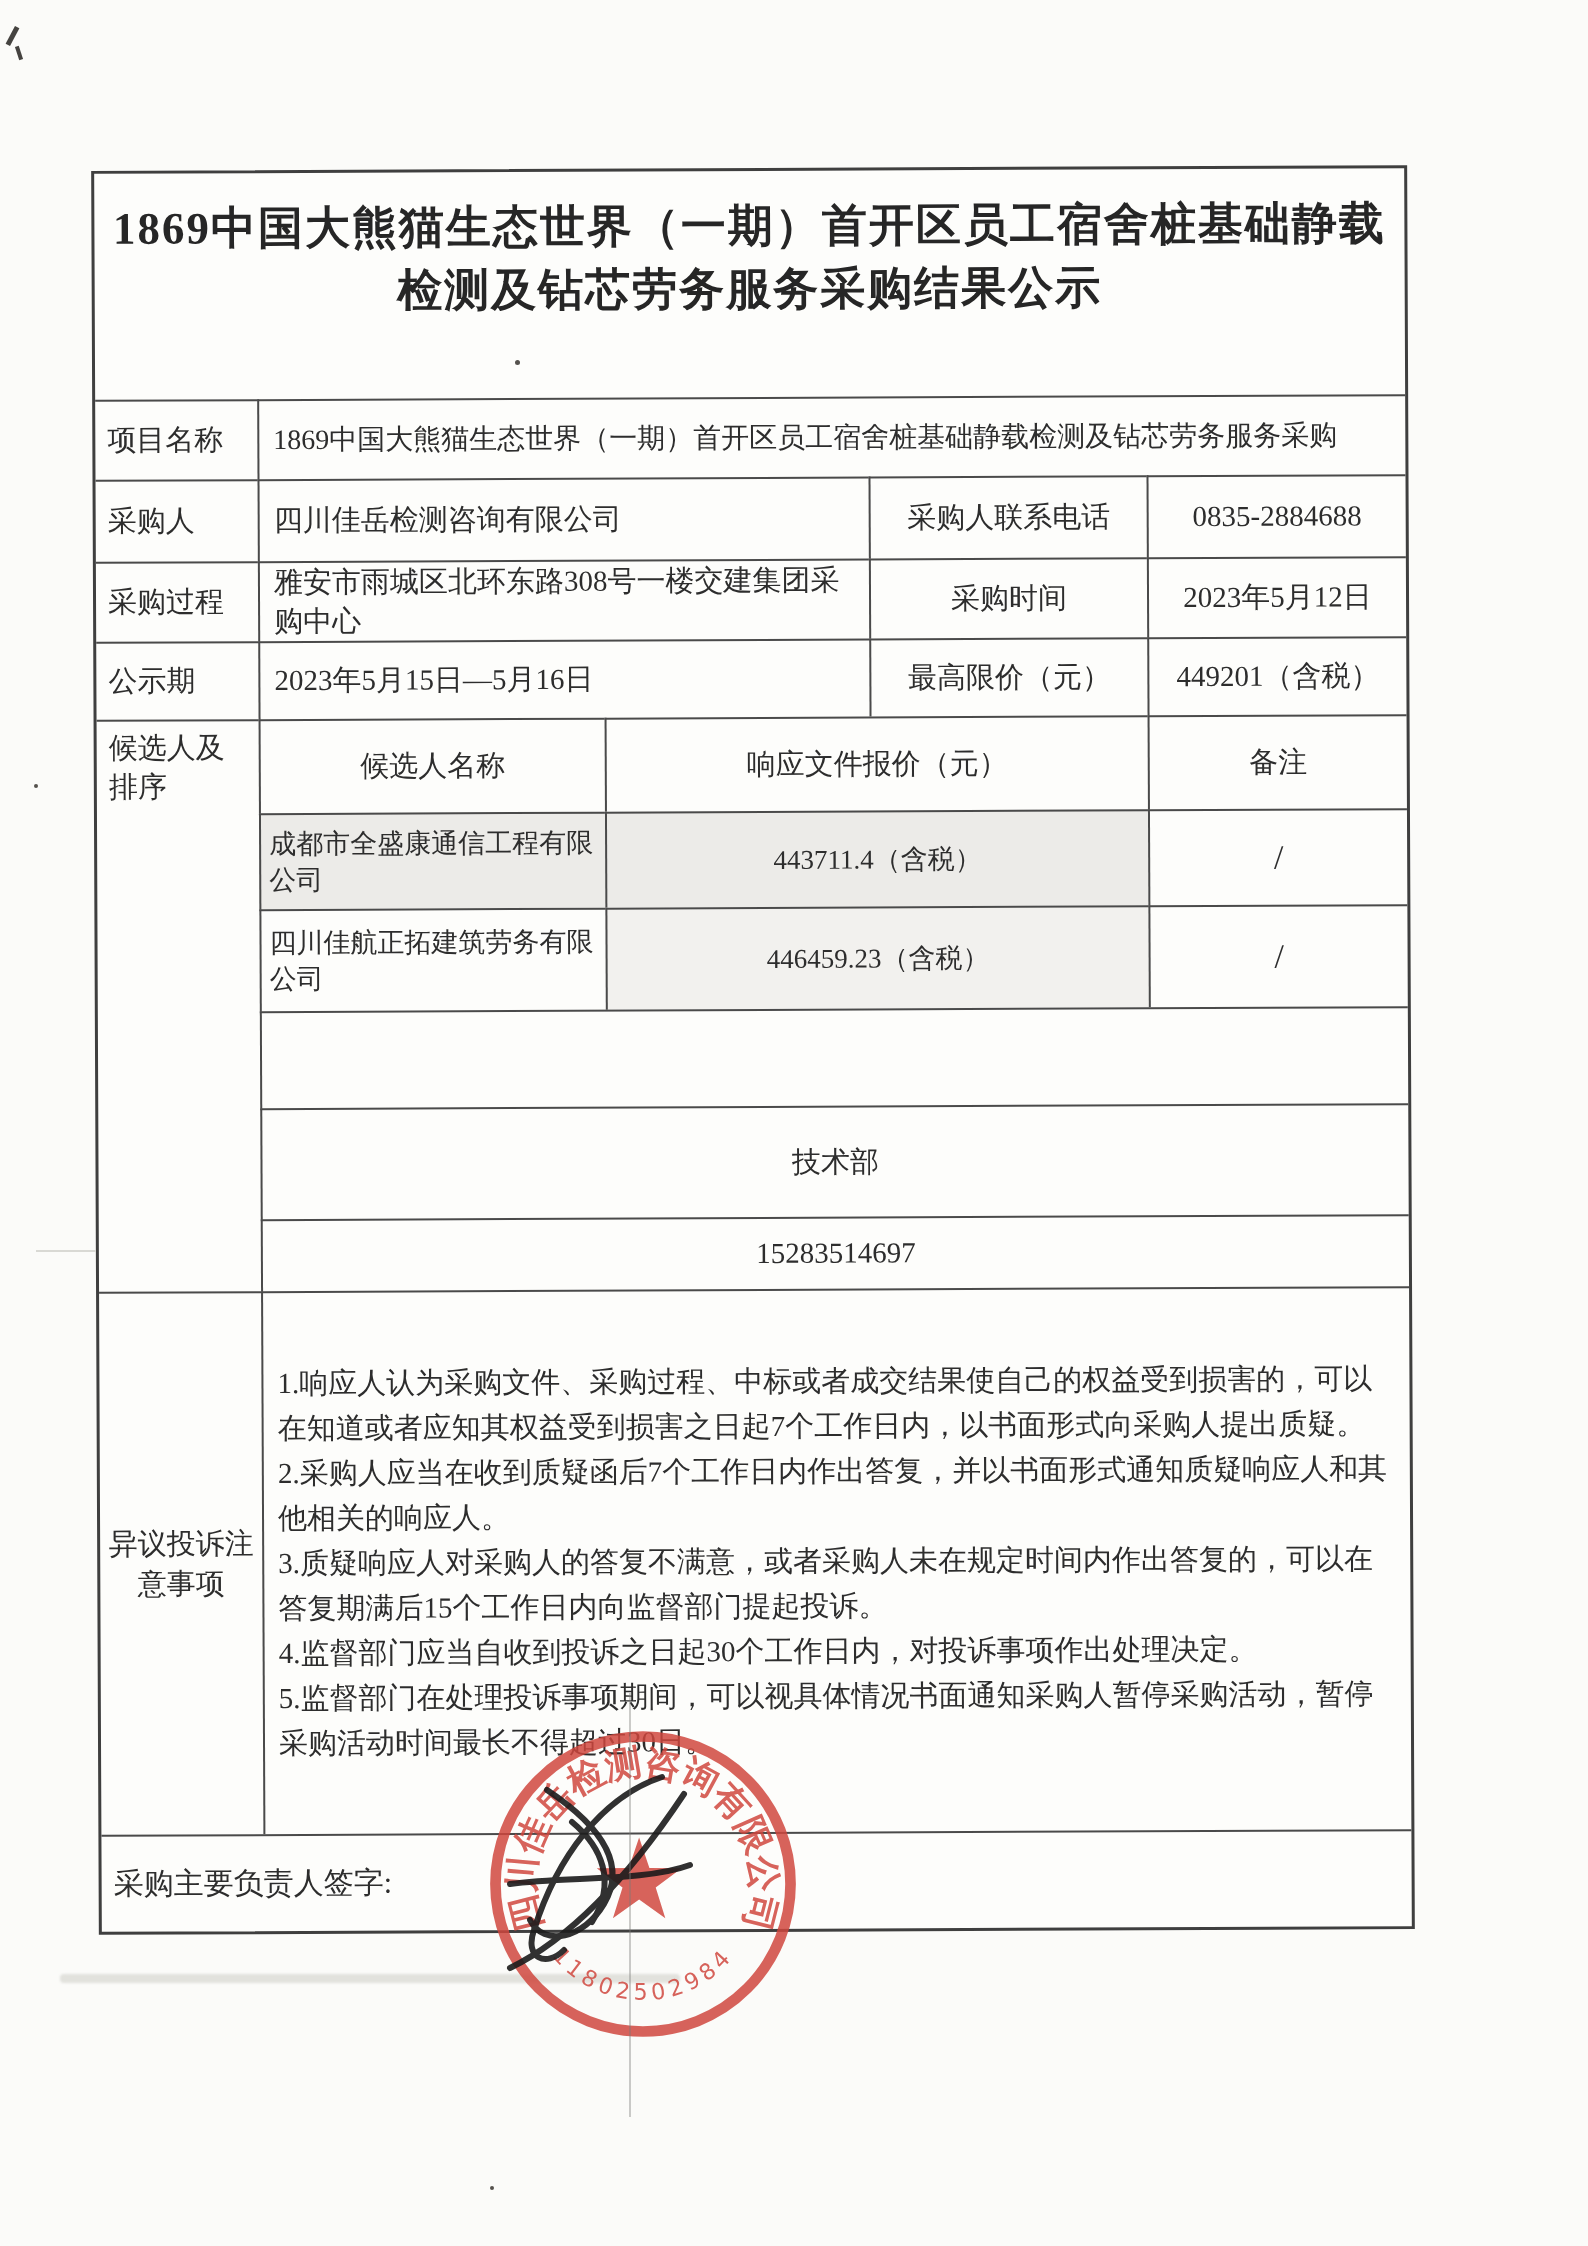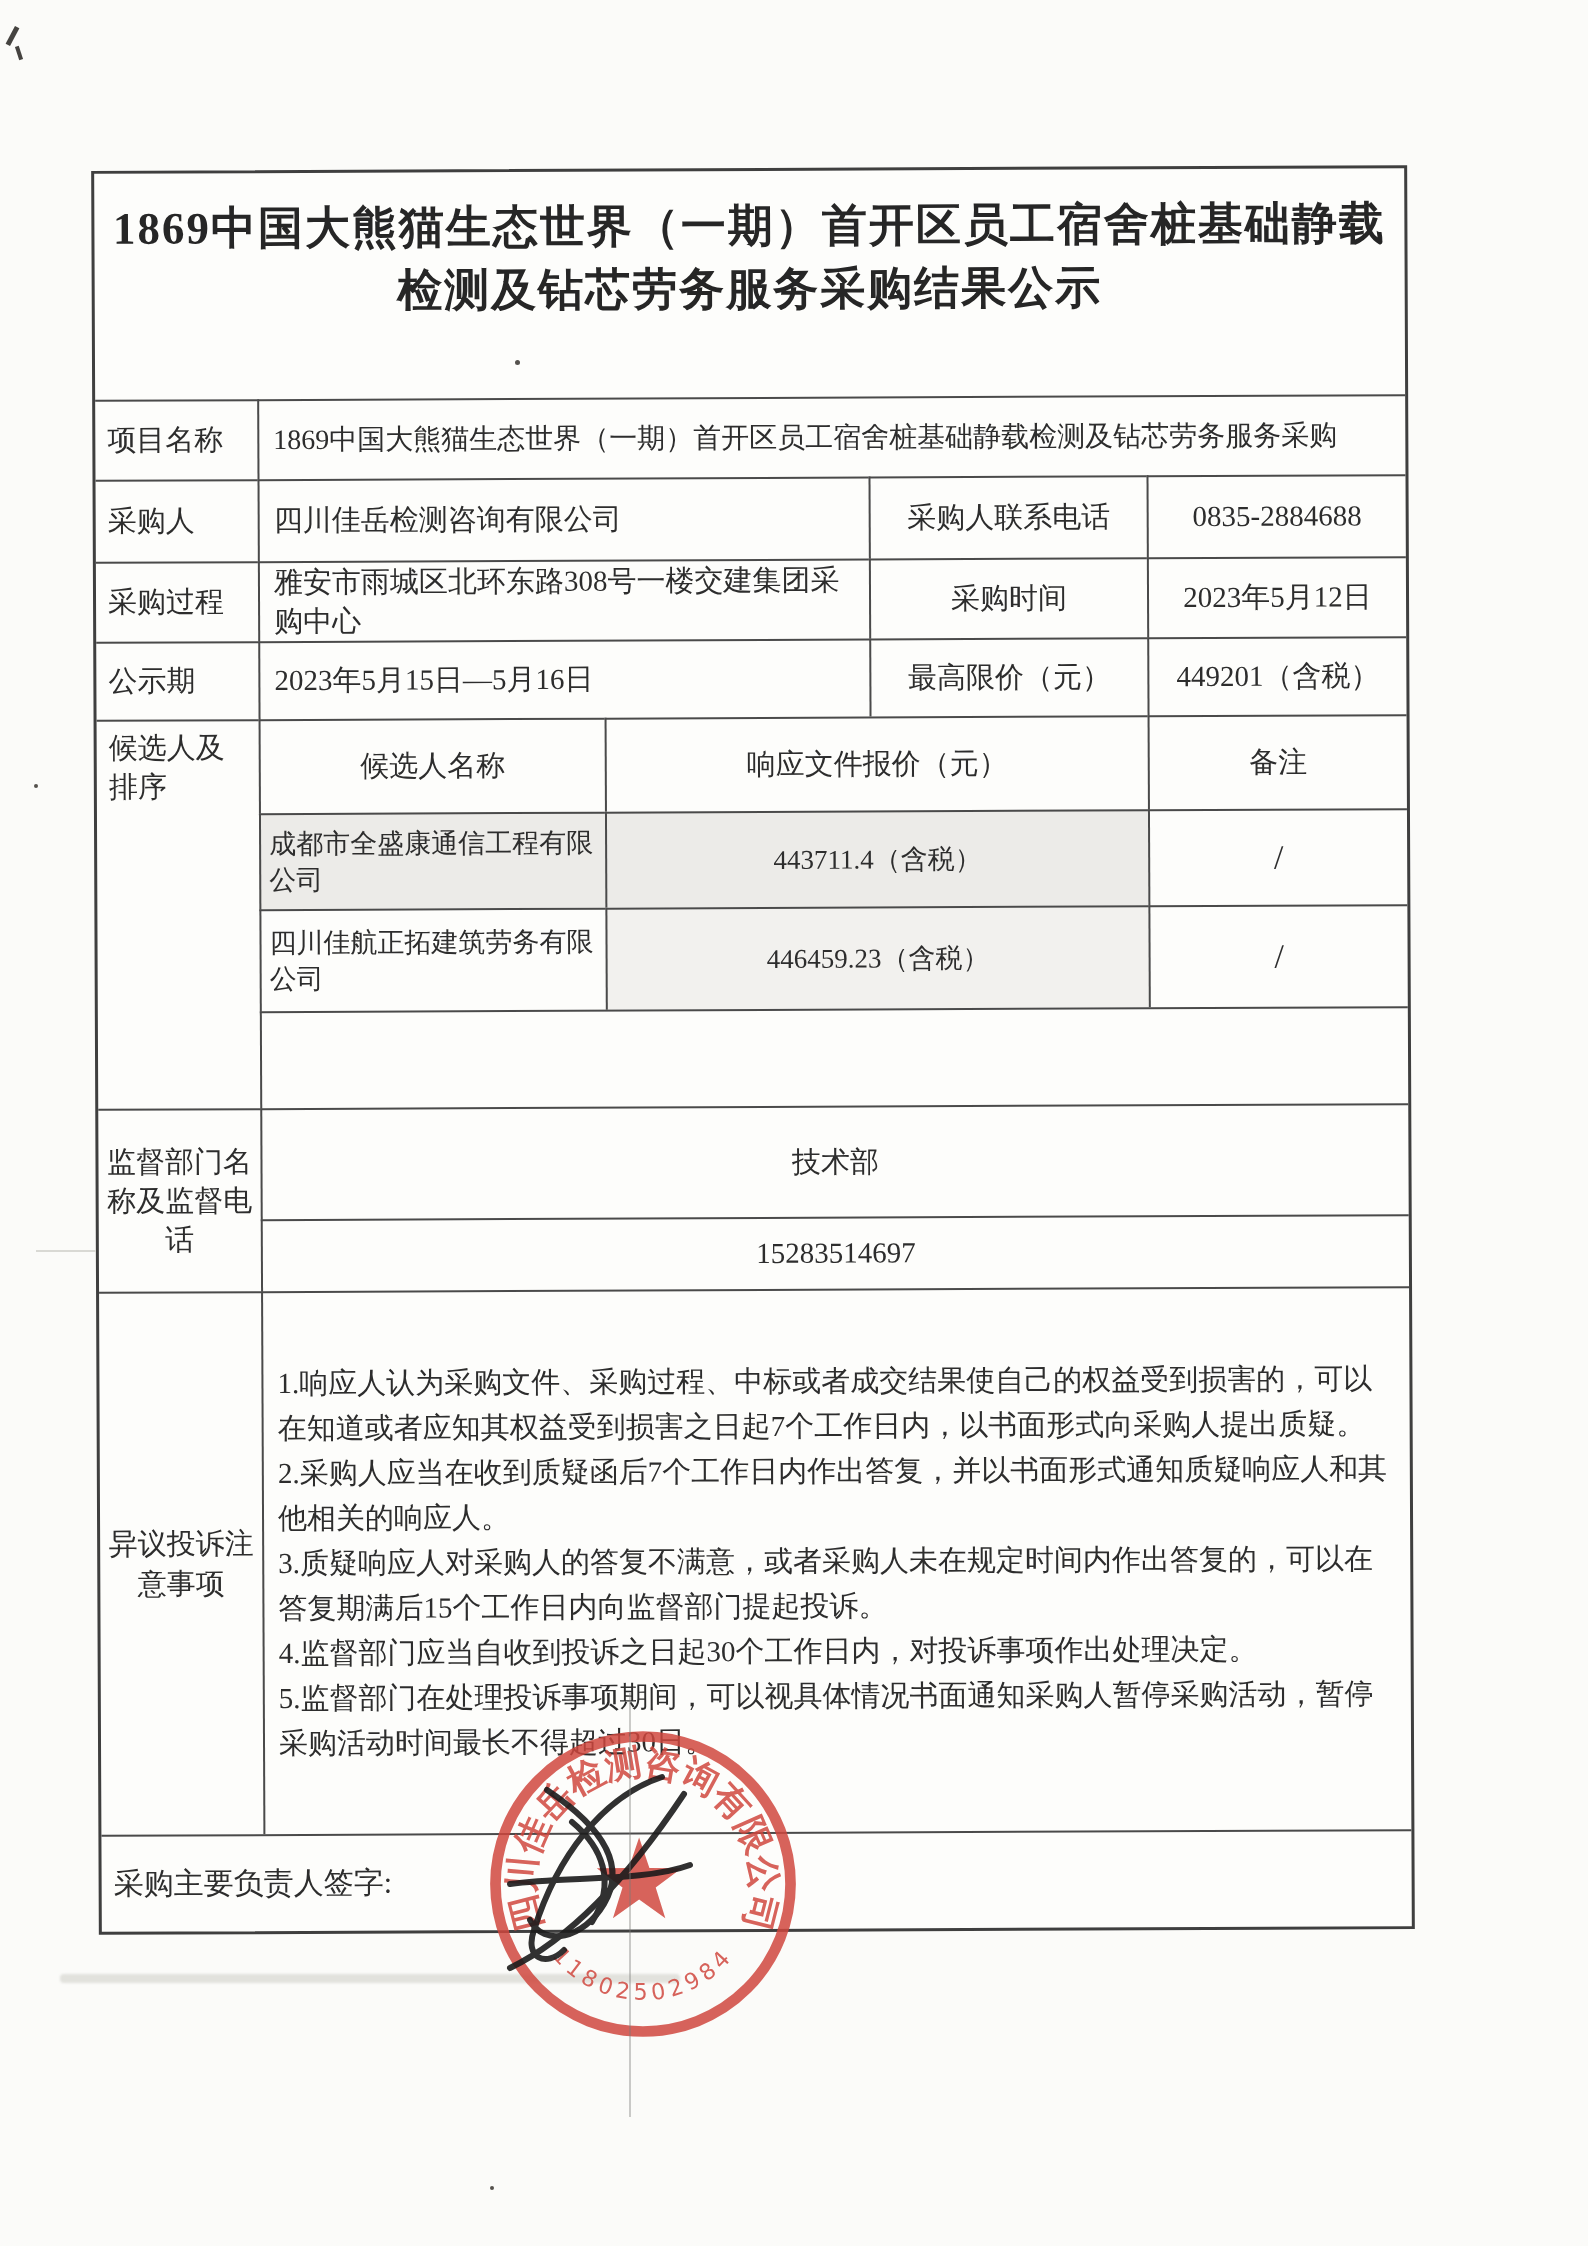"监督部门名称及监督电话" div.cell { html: <div>监督部门名称及监督电话</div> -> none }
